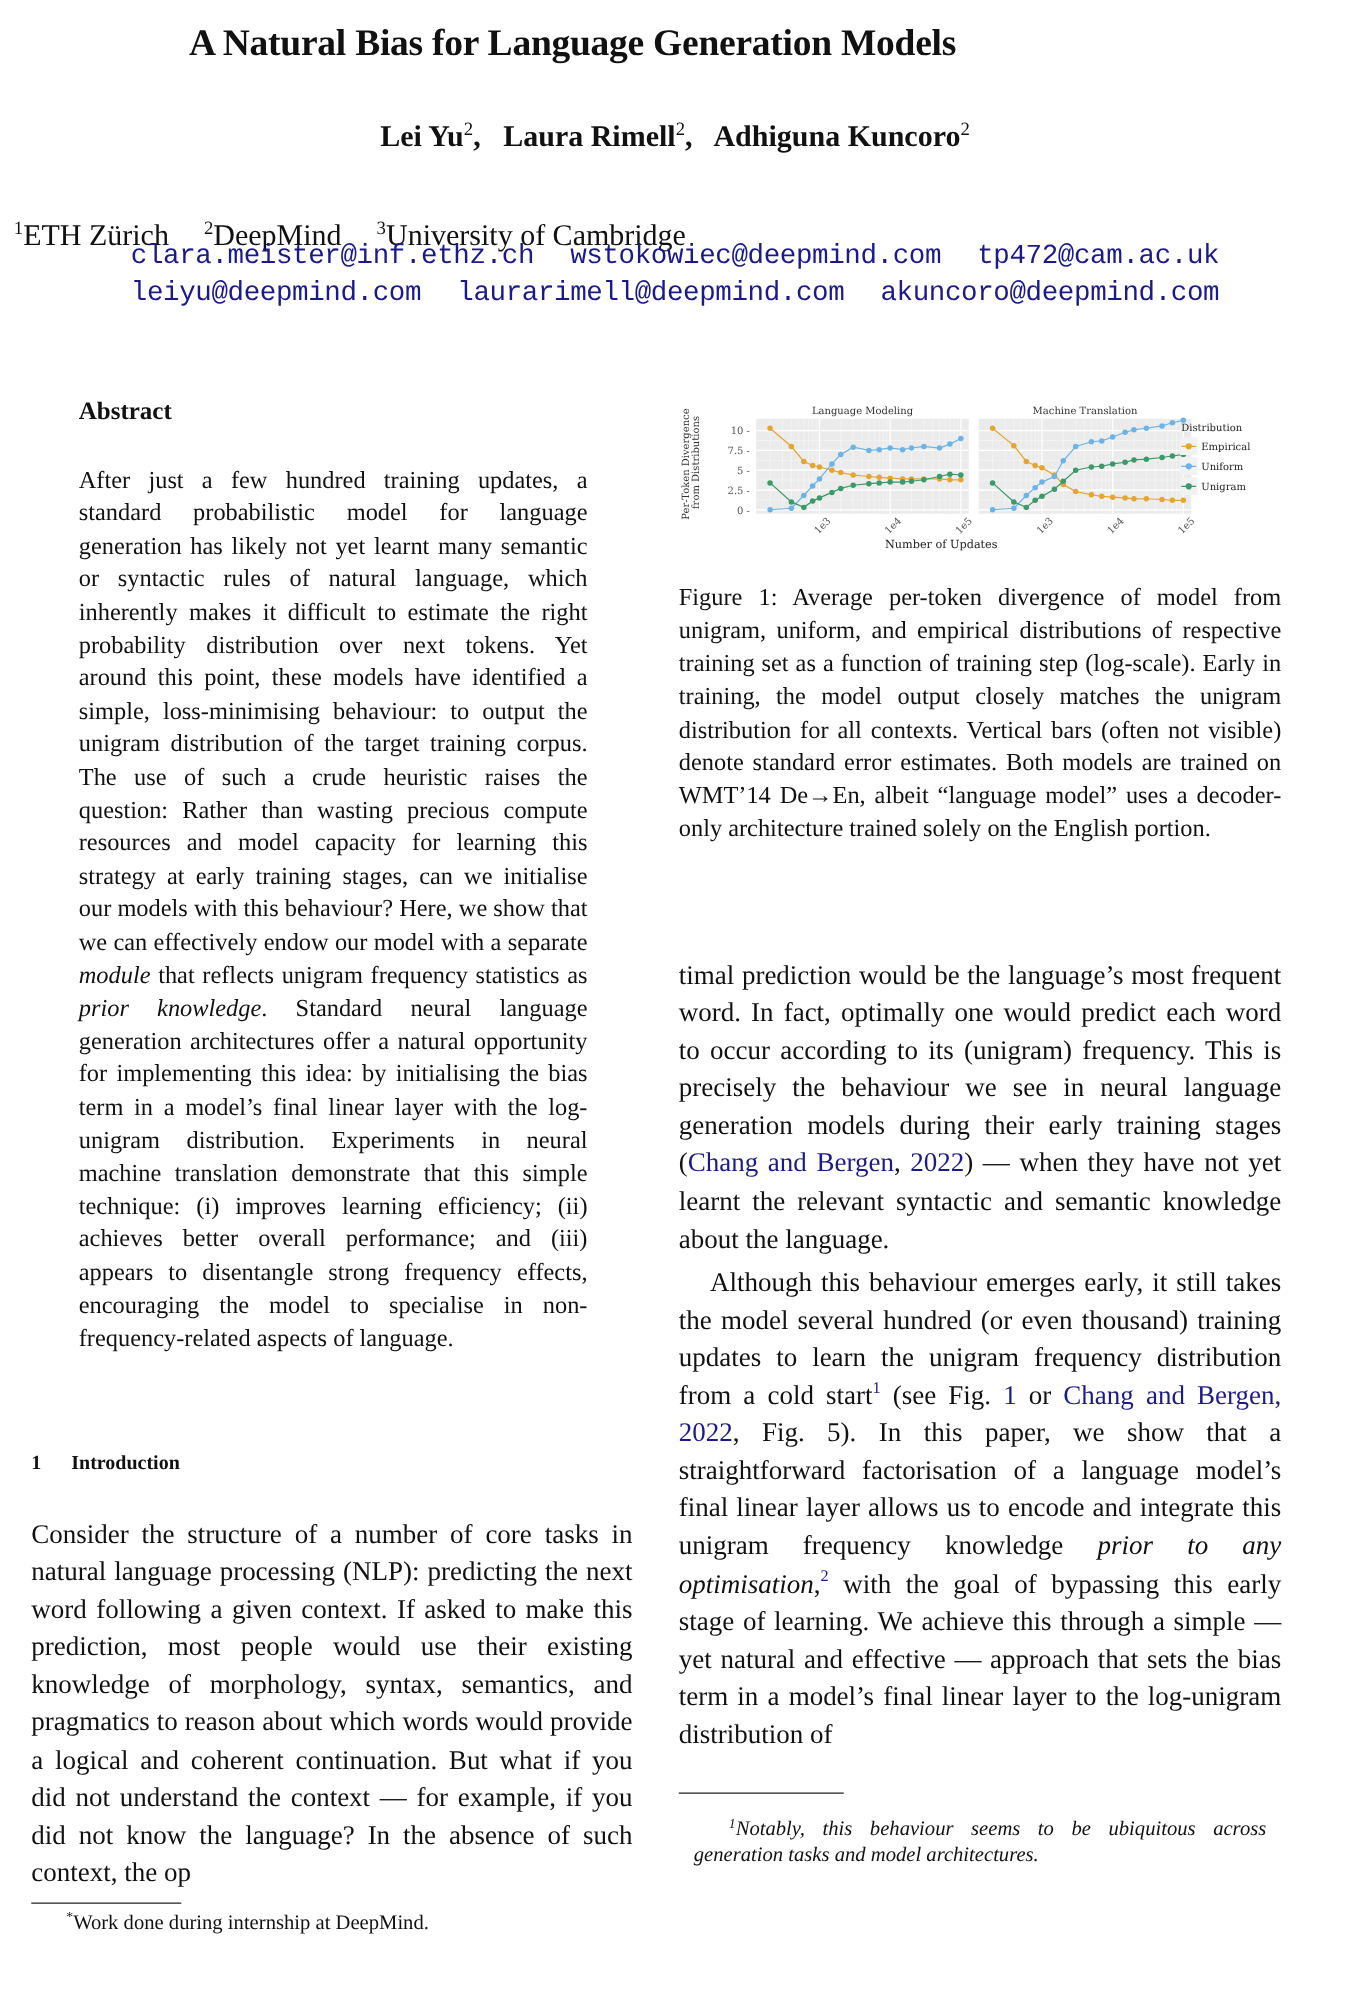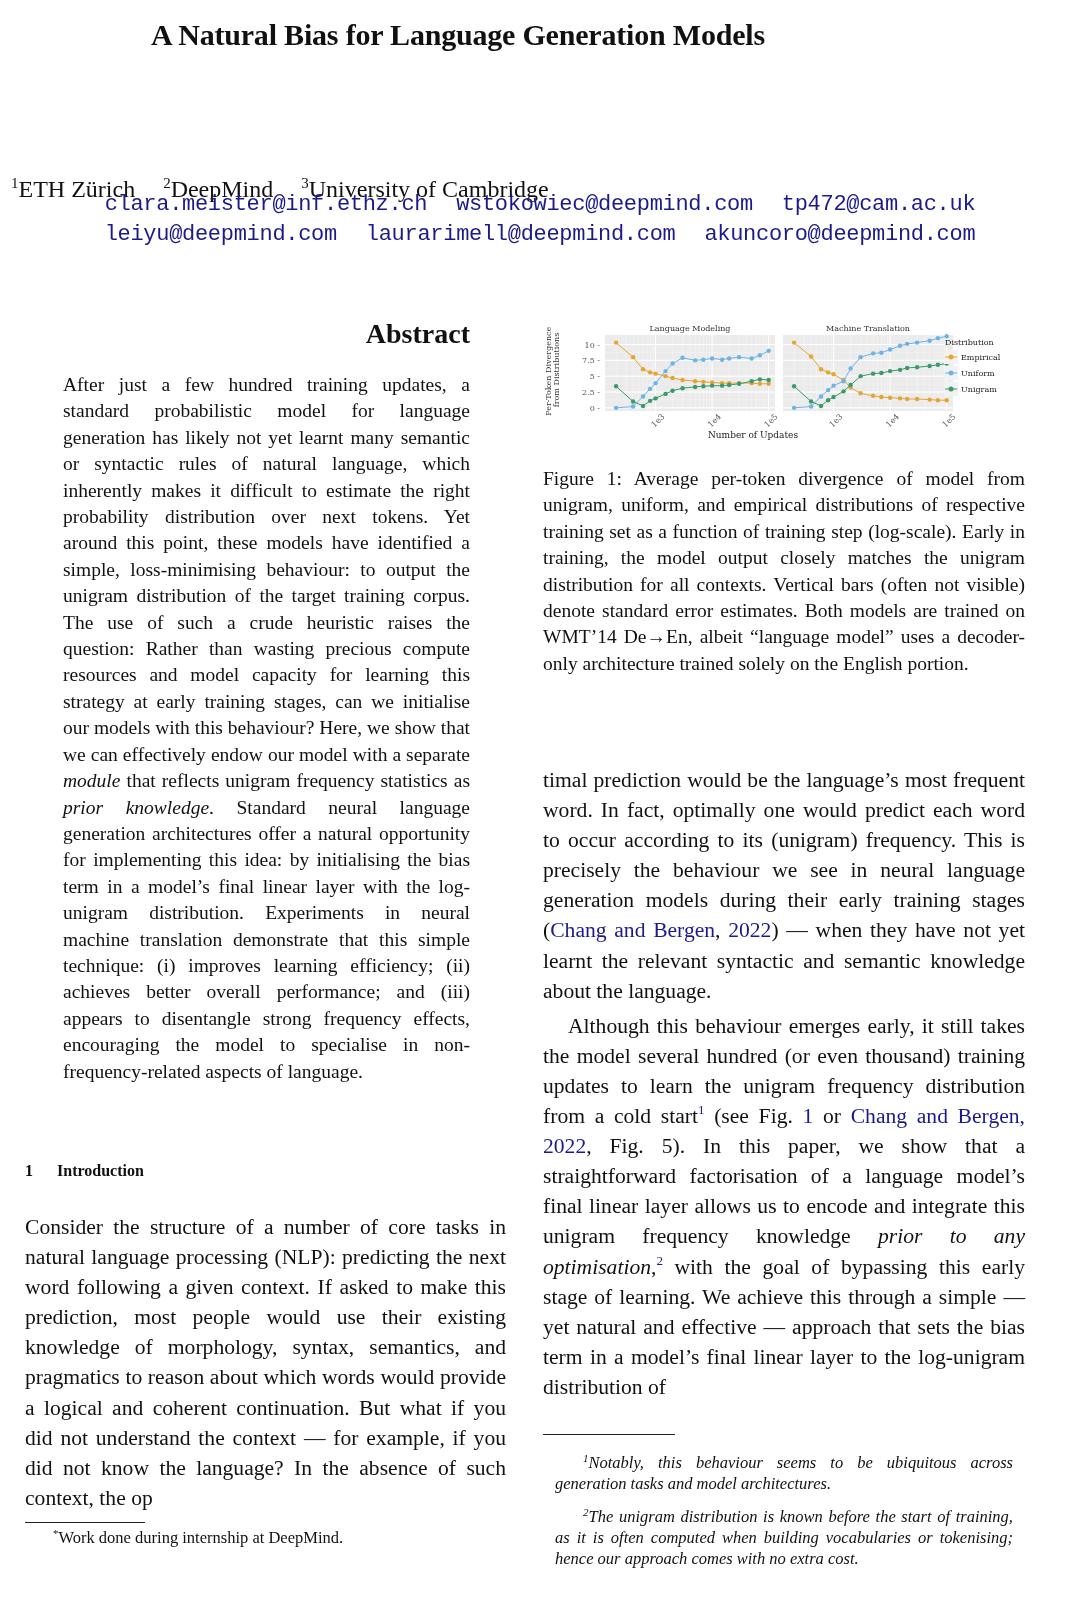"Lei Yu2, Laura Rimell2, Adhiguna" div { html: none -> <div> <span>Lei Yu</span><sup>2</sup>,&nbsp;&nbsp; <span>Laura Rimell</span><sup>2</sup>,&nbsp;&nbsp; <span>Adhiguna Kuncoro</span><sup>2</sup> </div> }
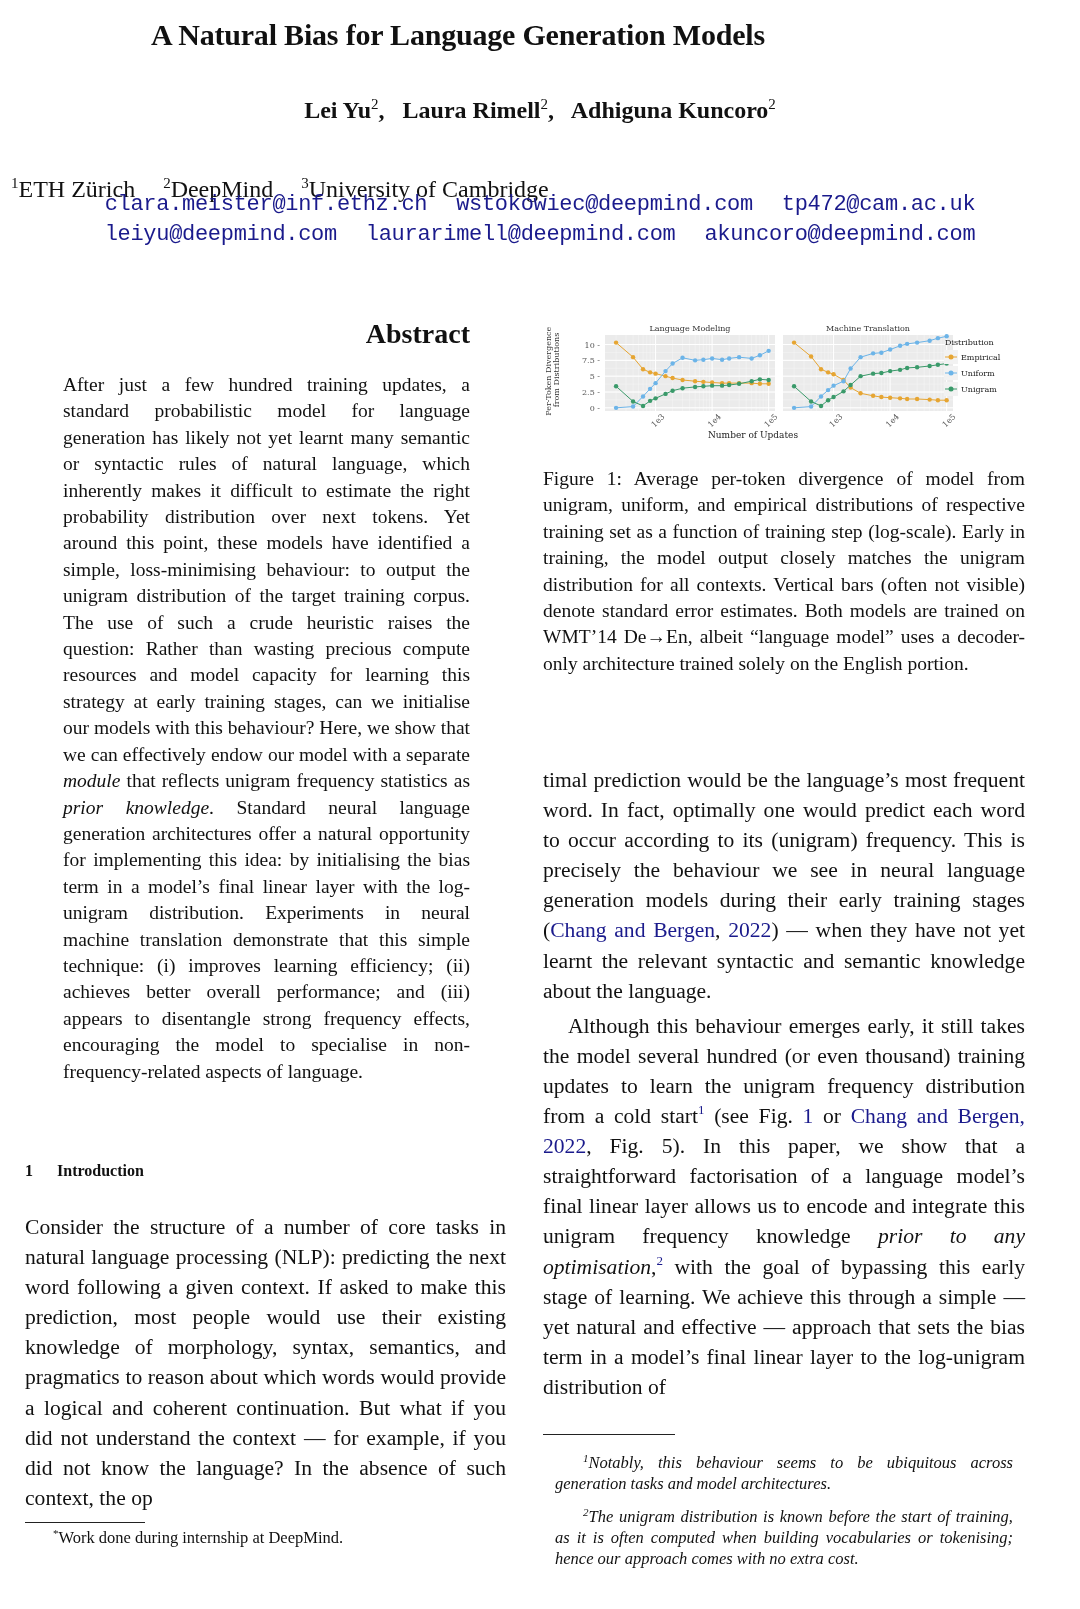"Abstract" .abs-head { font-size: 28px -> 20px; text-align: right -> left }
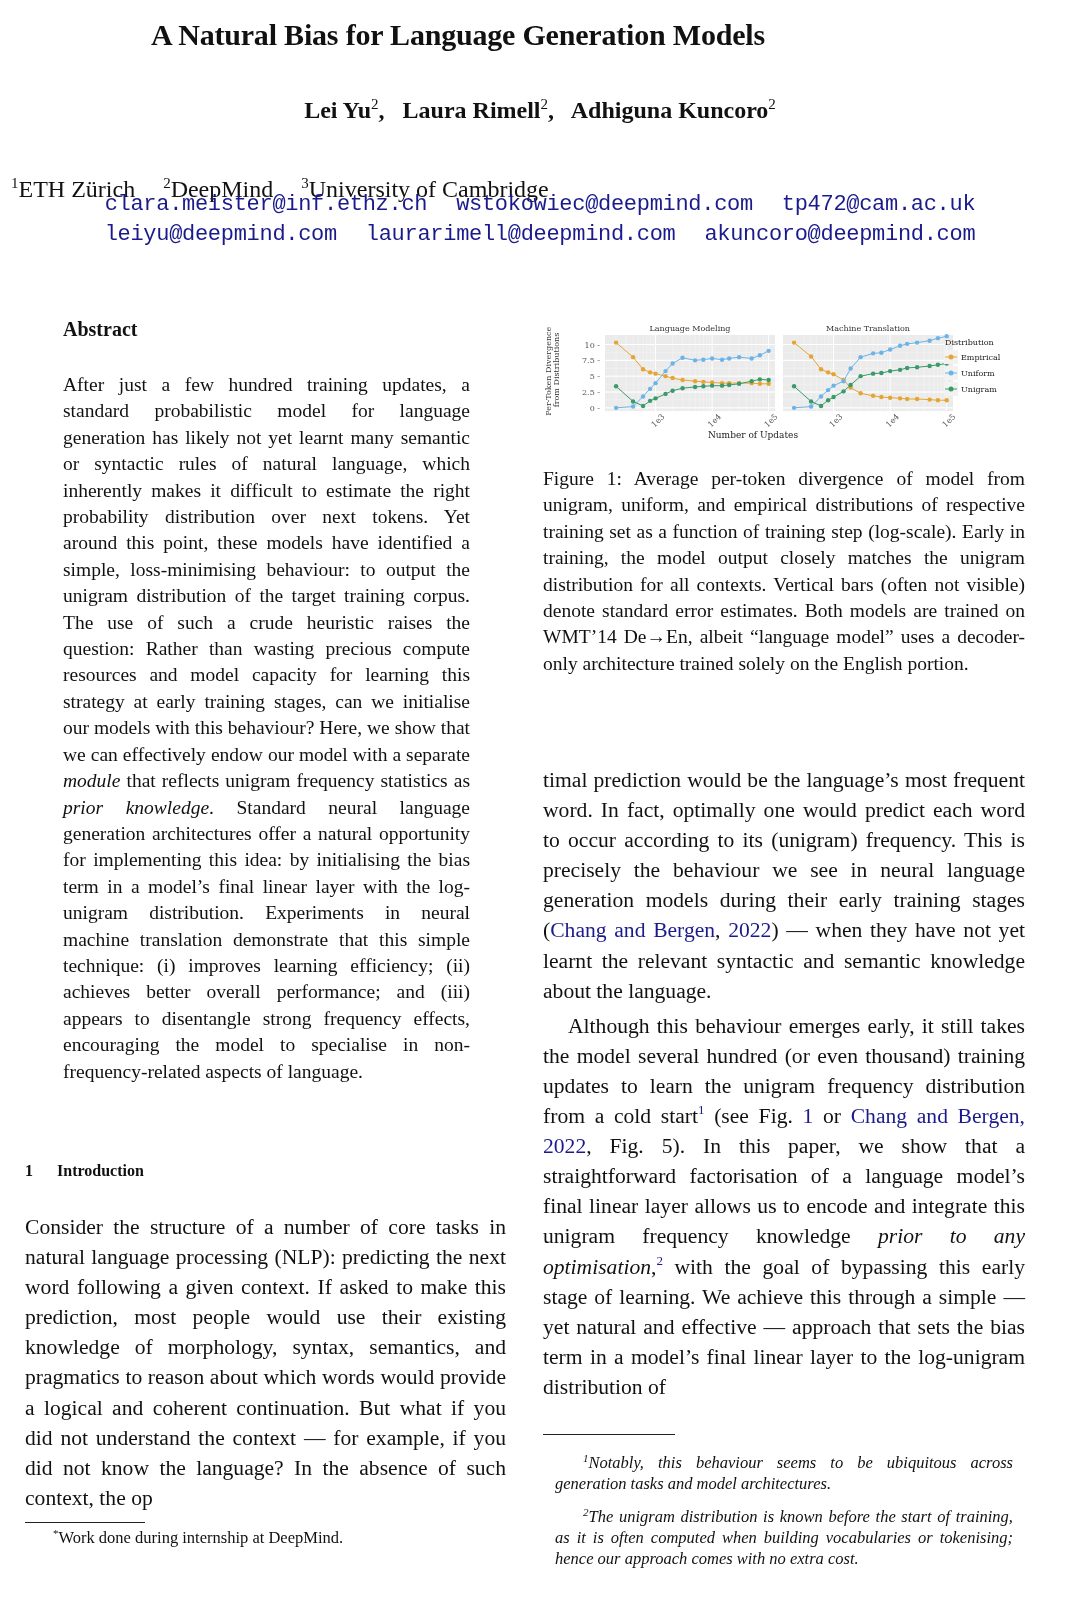"2The unigram distribution is known" p { html: <p><sup>2</sup><span>The unigram distribution is known before the start of training, as it is often computed when building vocabularies or tokenising; hence our approach comes with no extra cost.</span></p> -> none }
